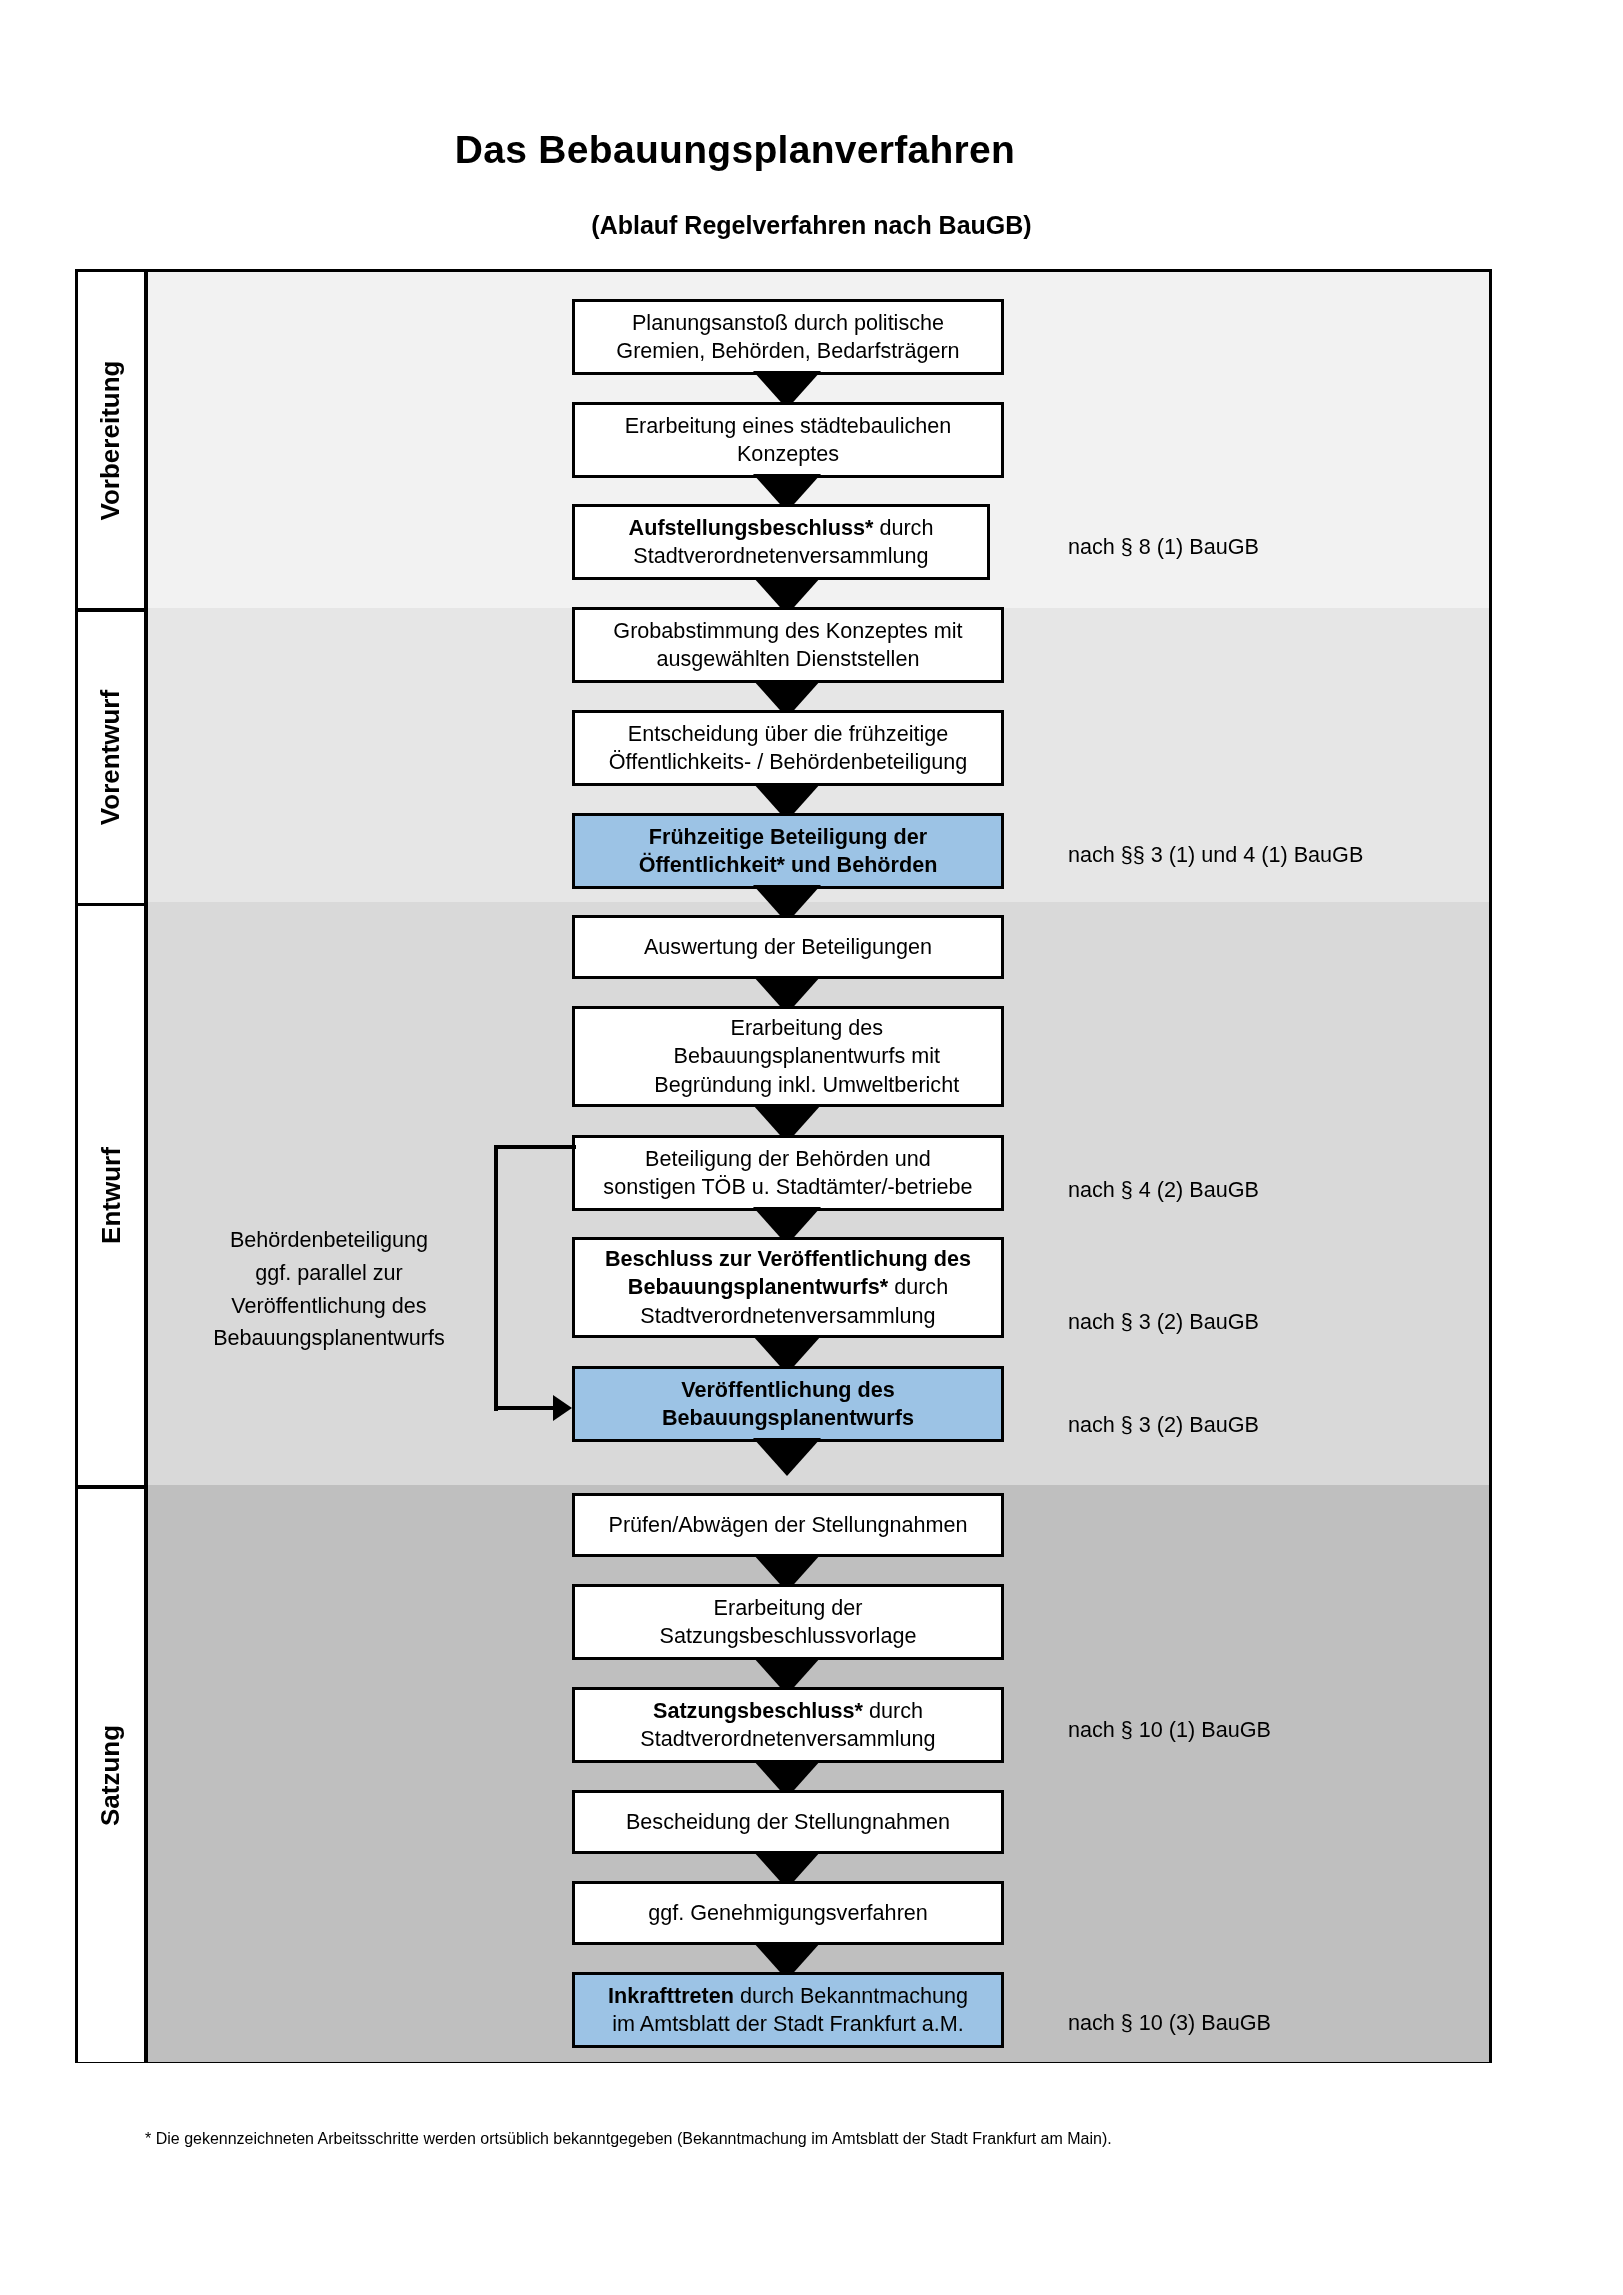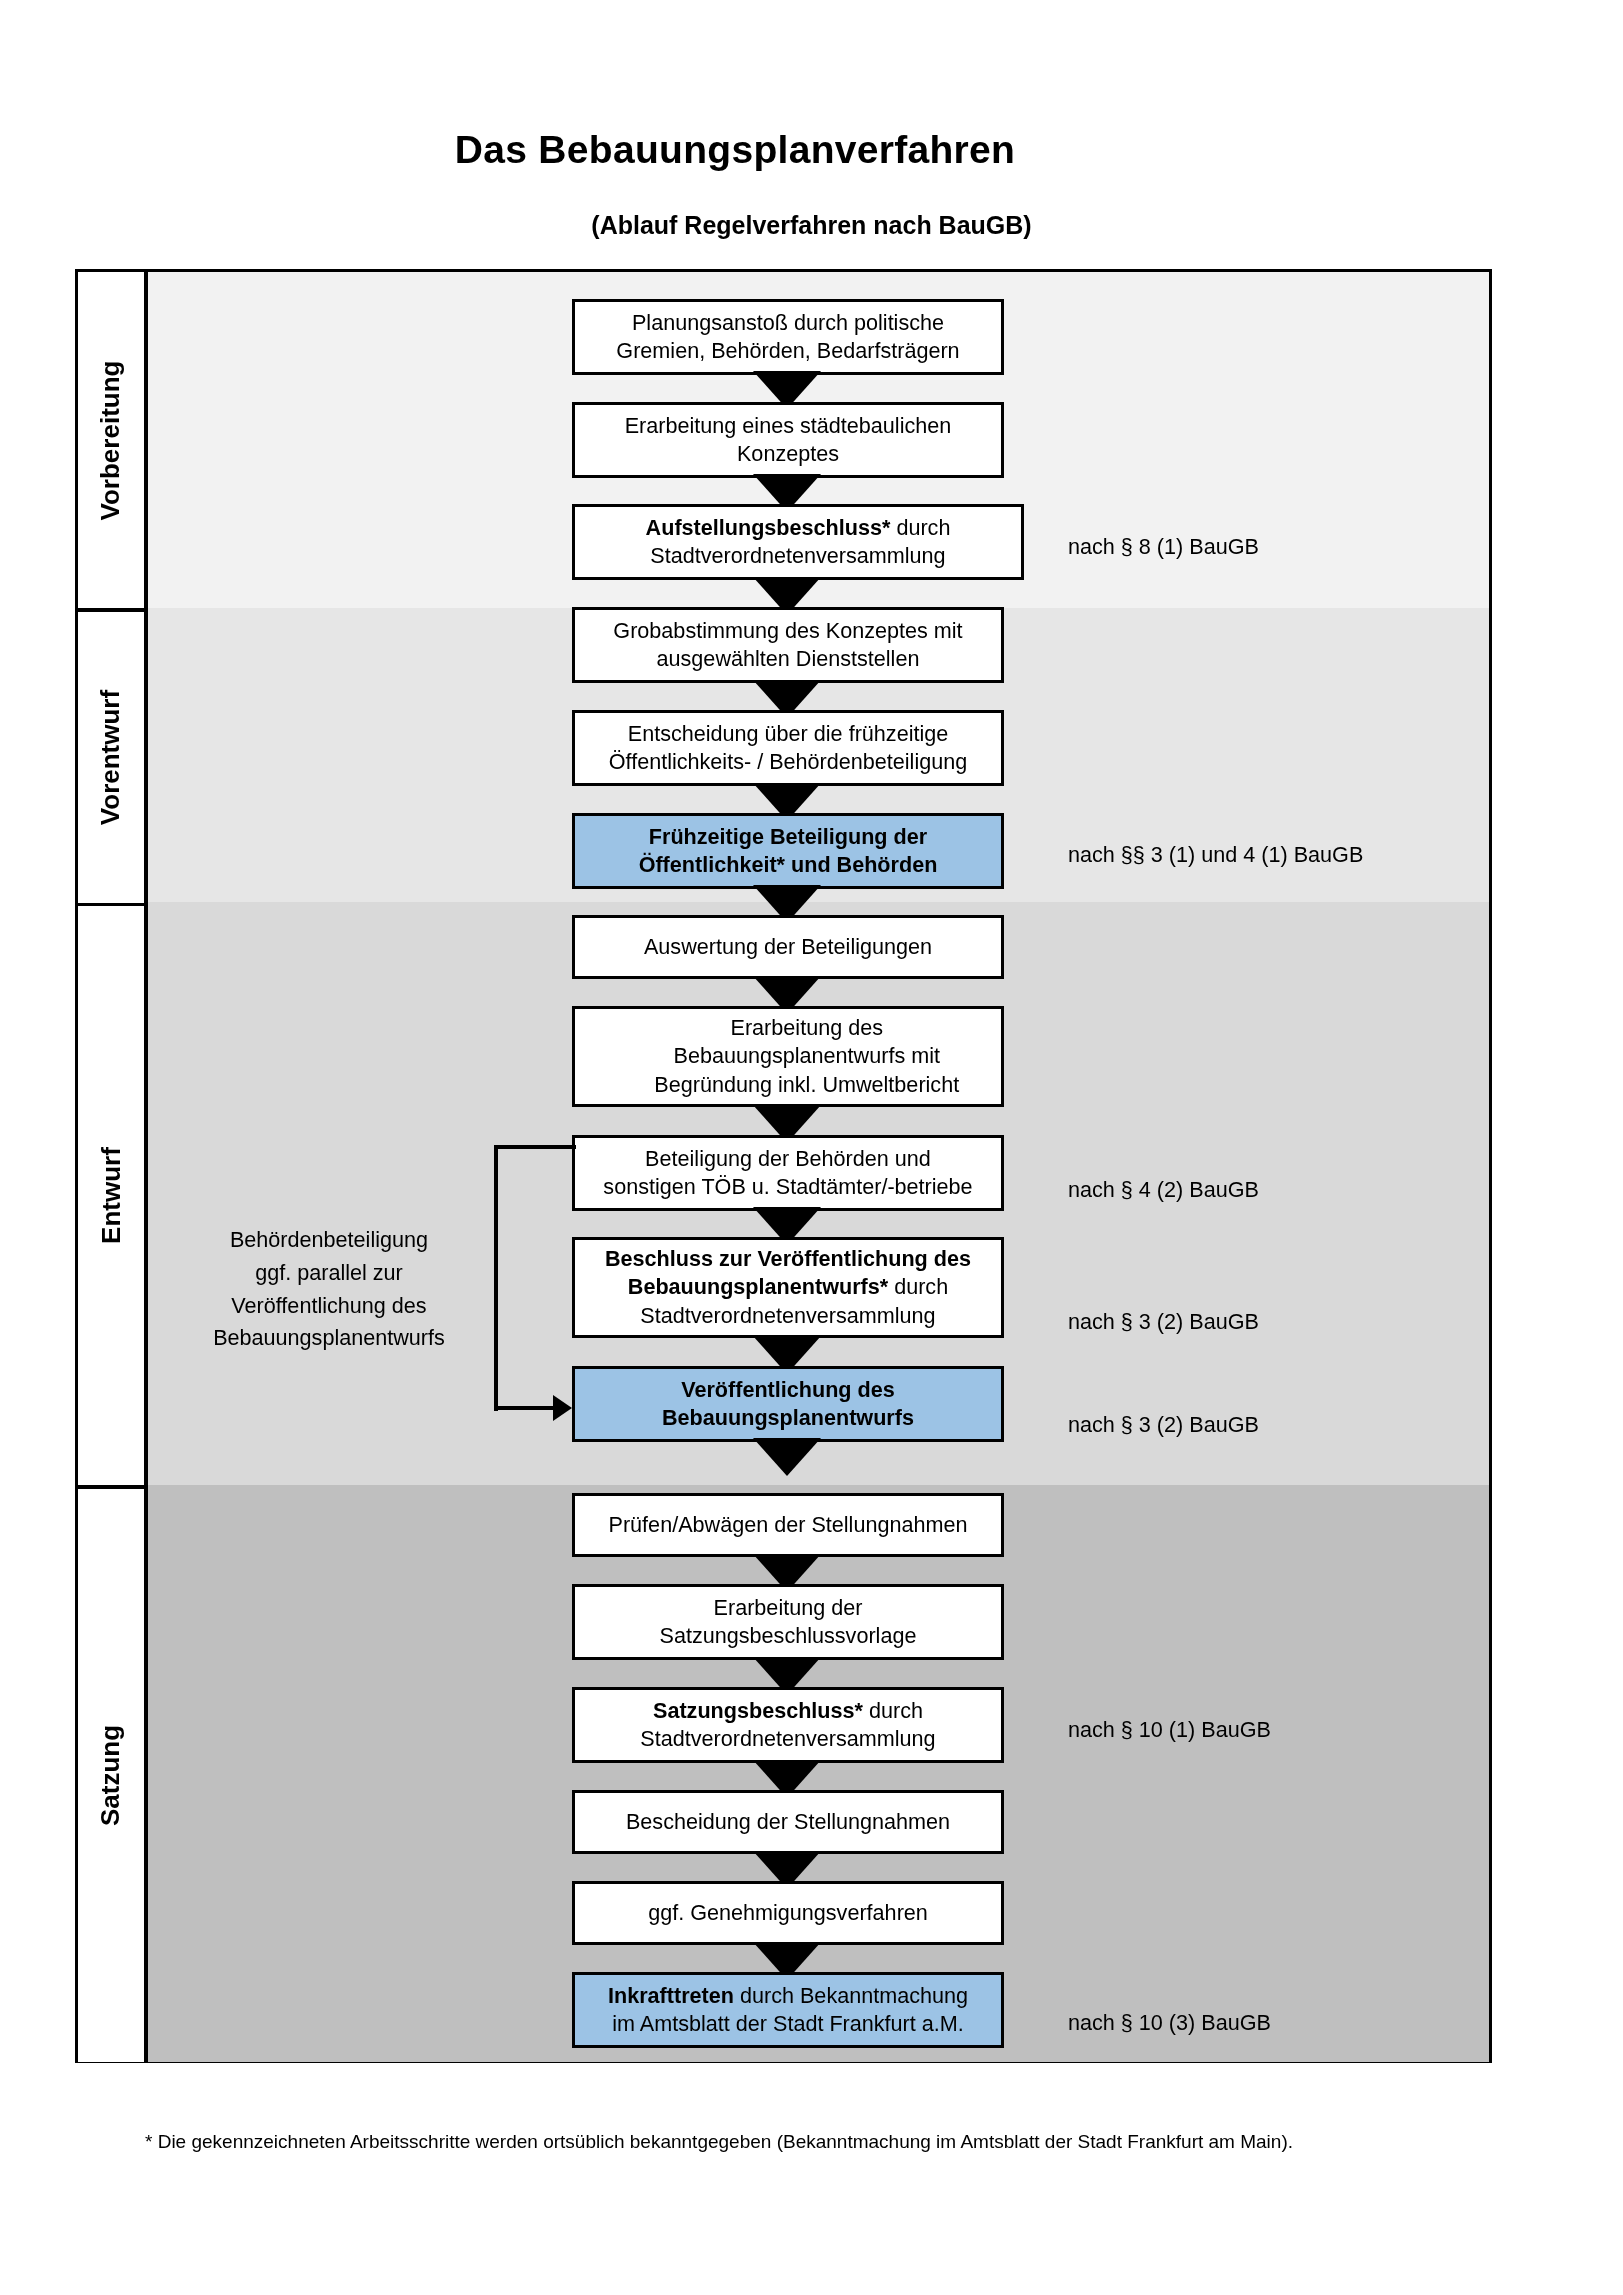"Aufstellungsbeschluss* durch" div.fbox { width: 452px -> 418px }
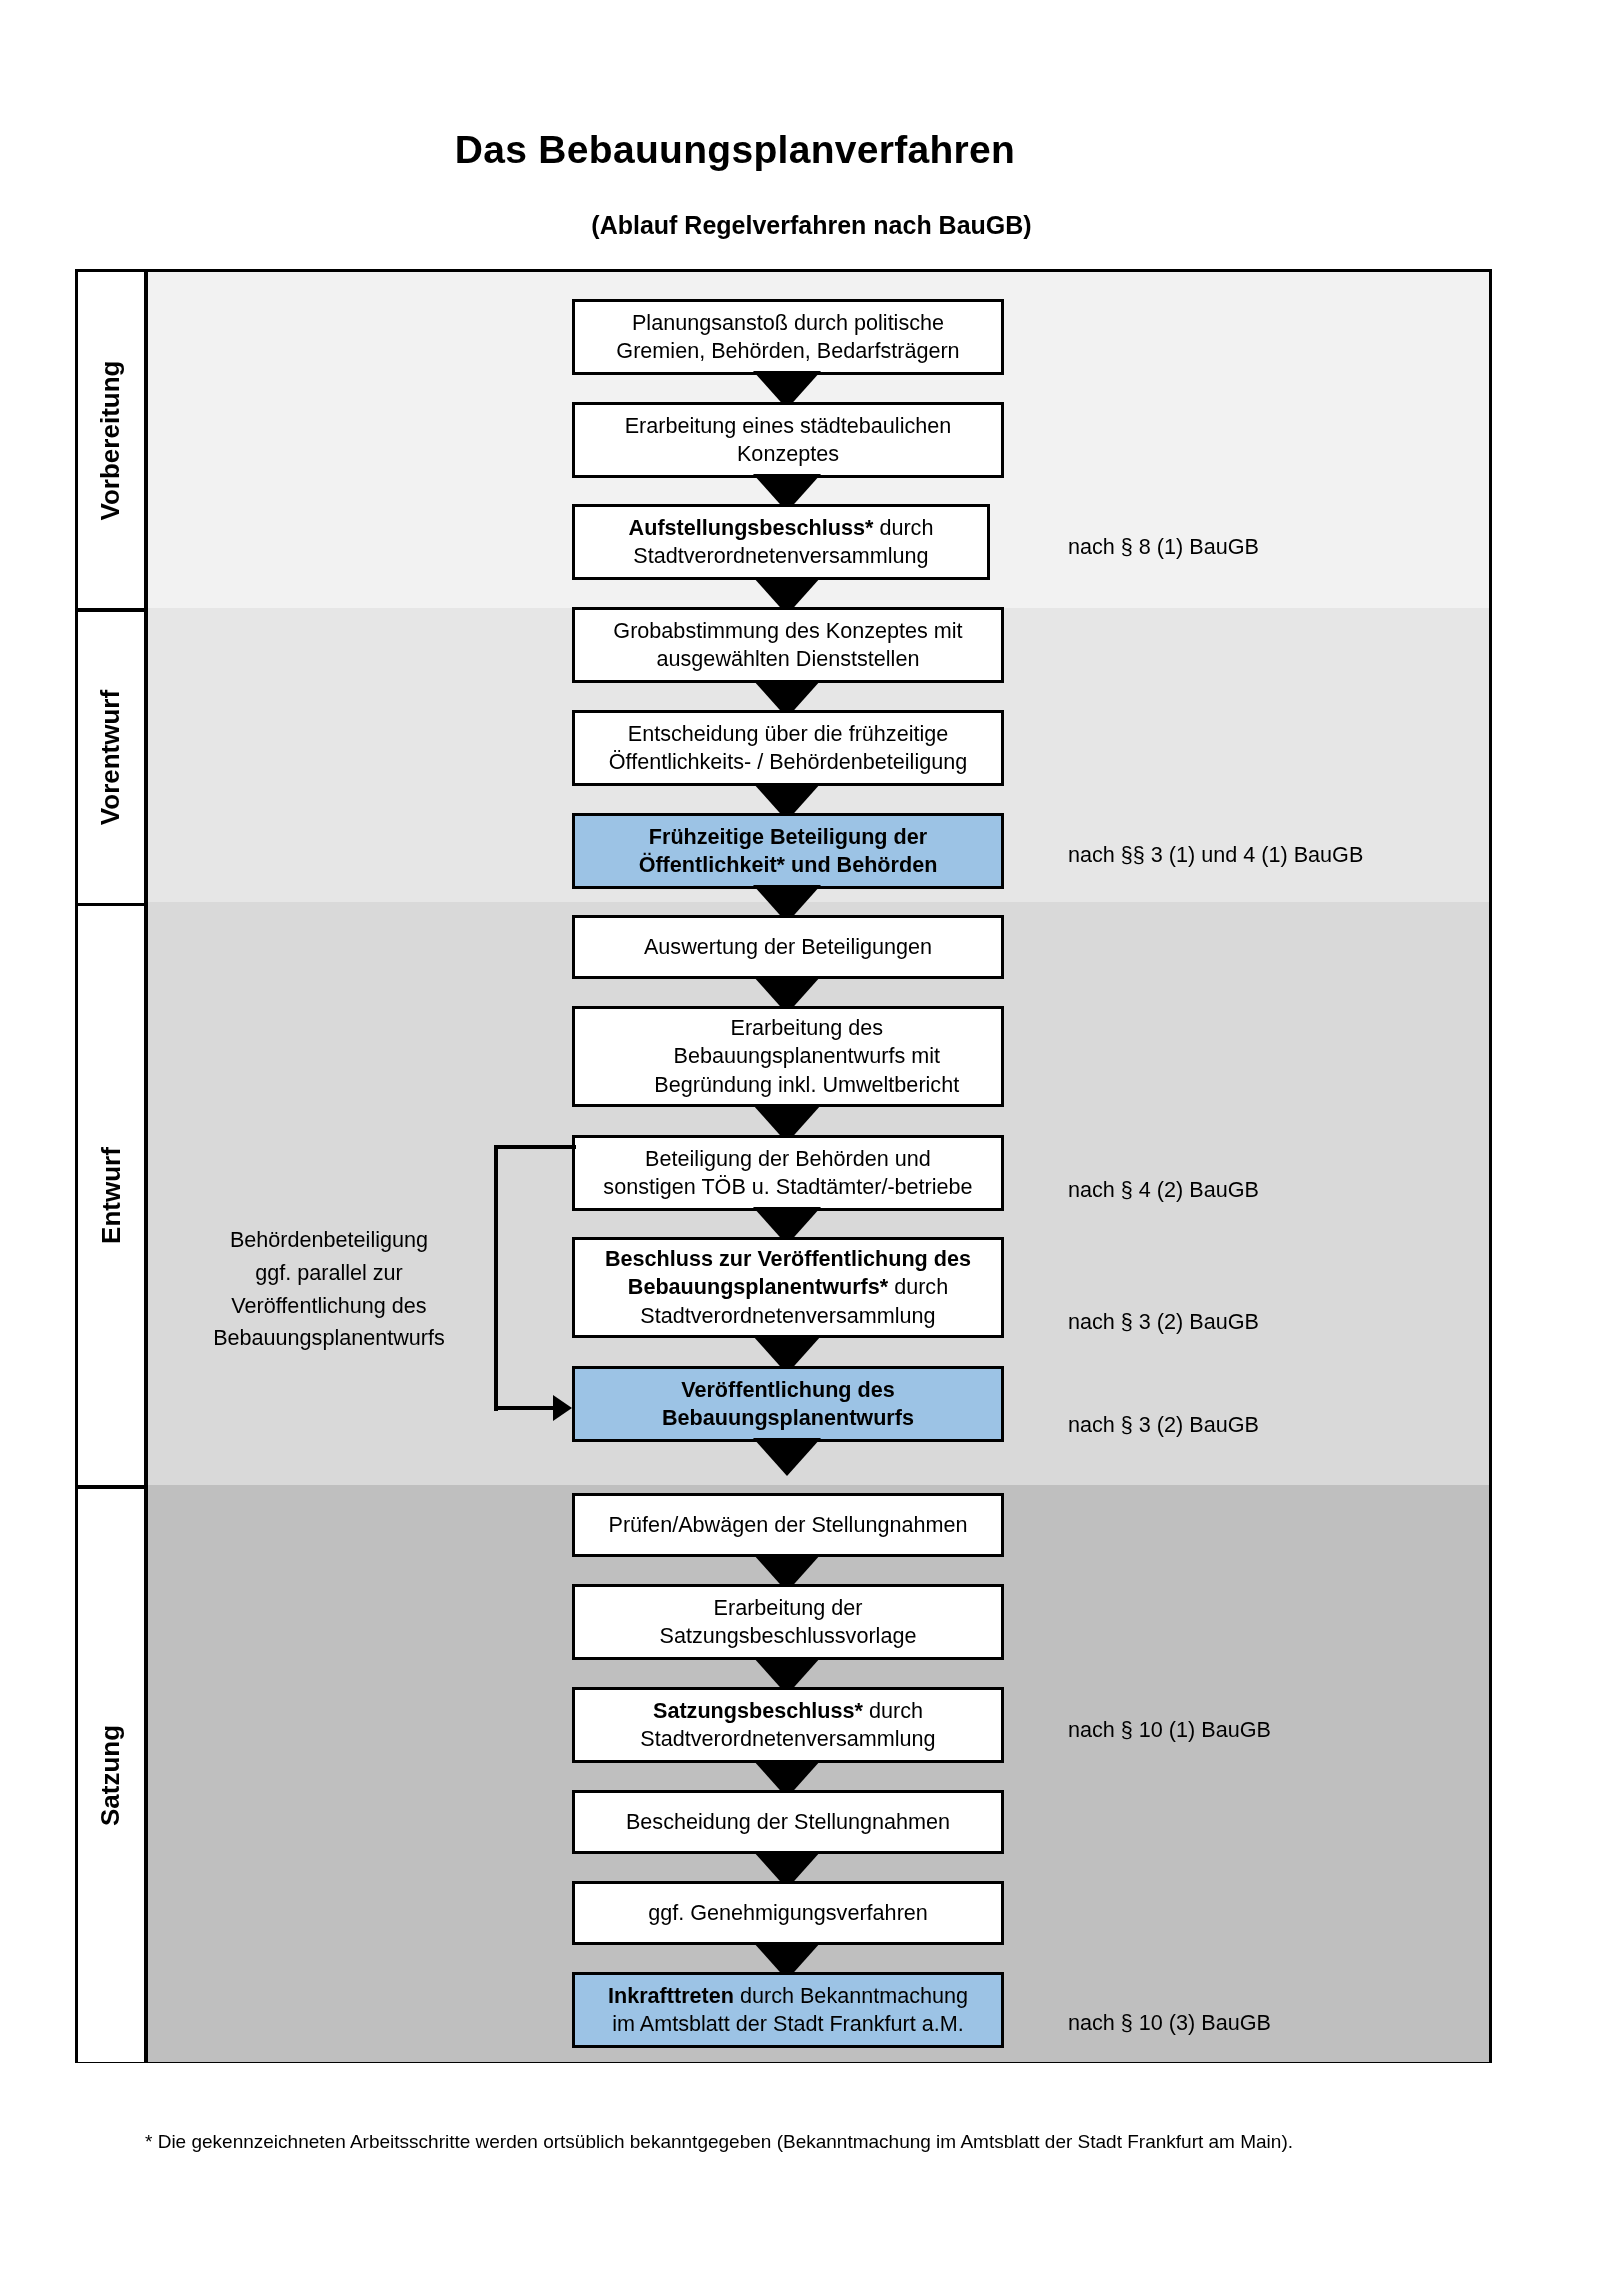"* Die gekennzeichneten Arbeitsschritte" #footnote { font-size: 19px -> 16px }
